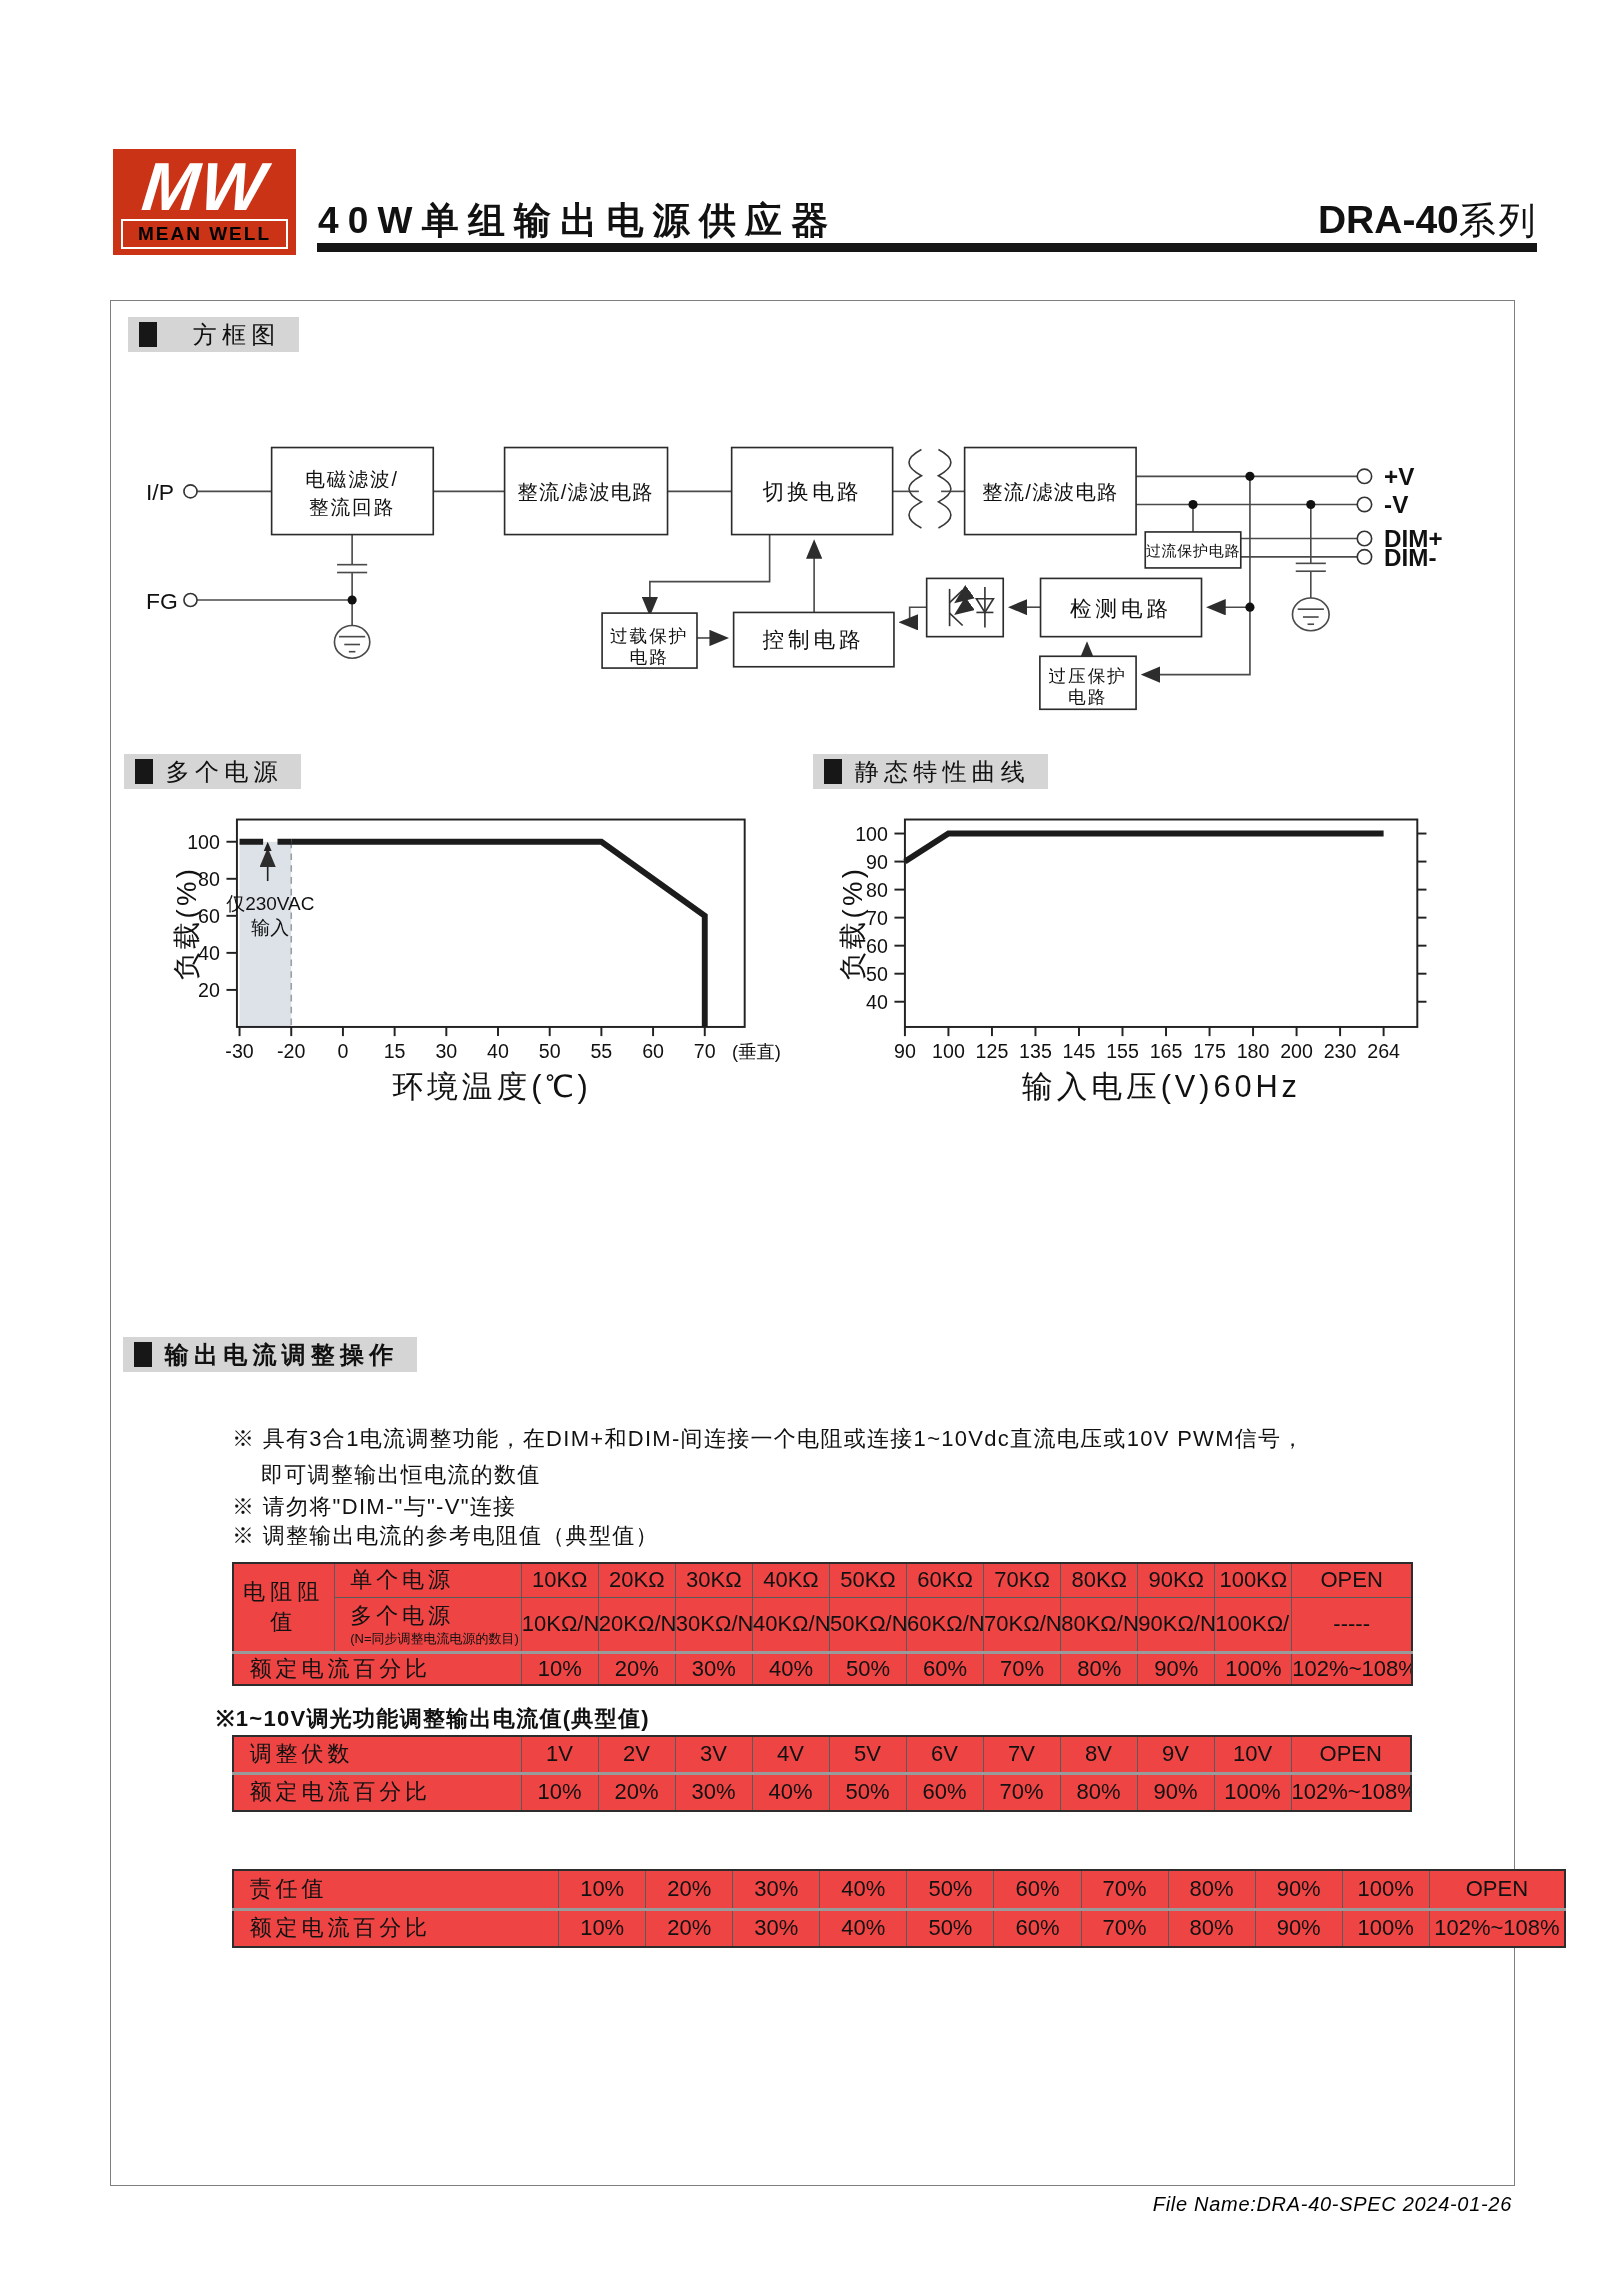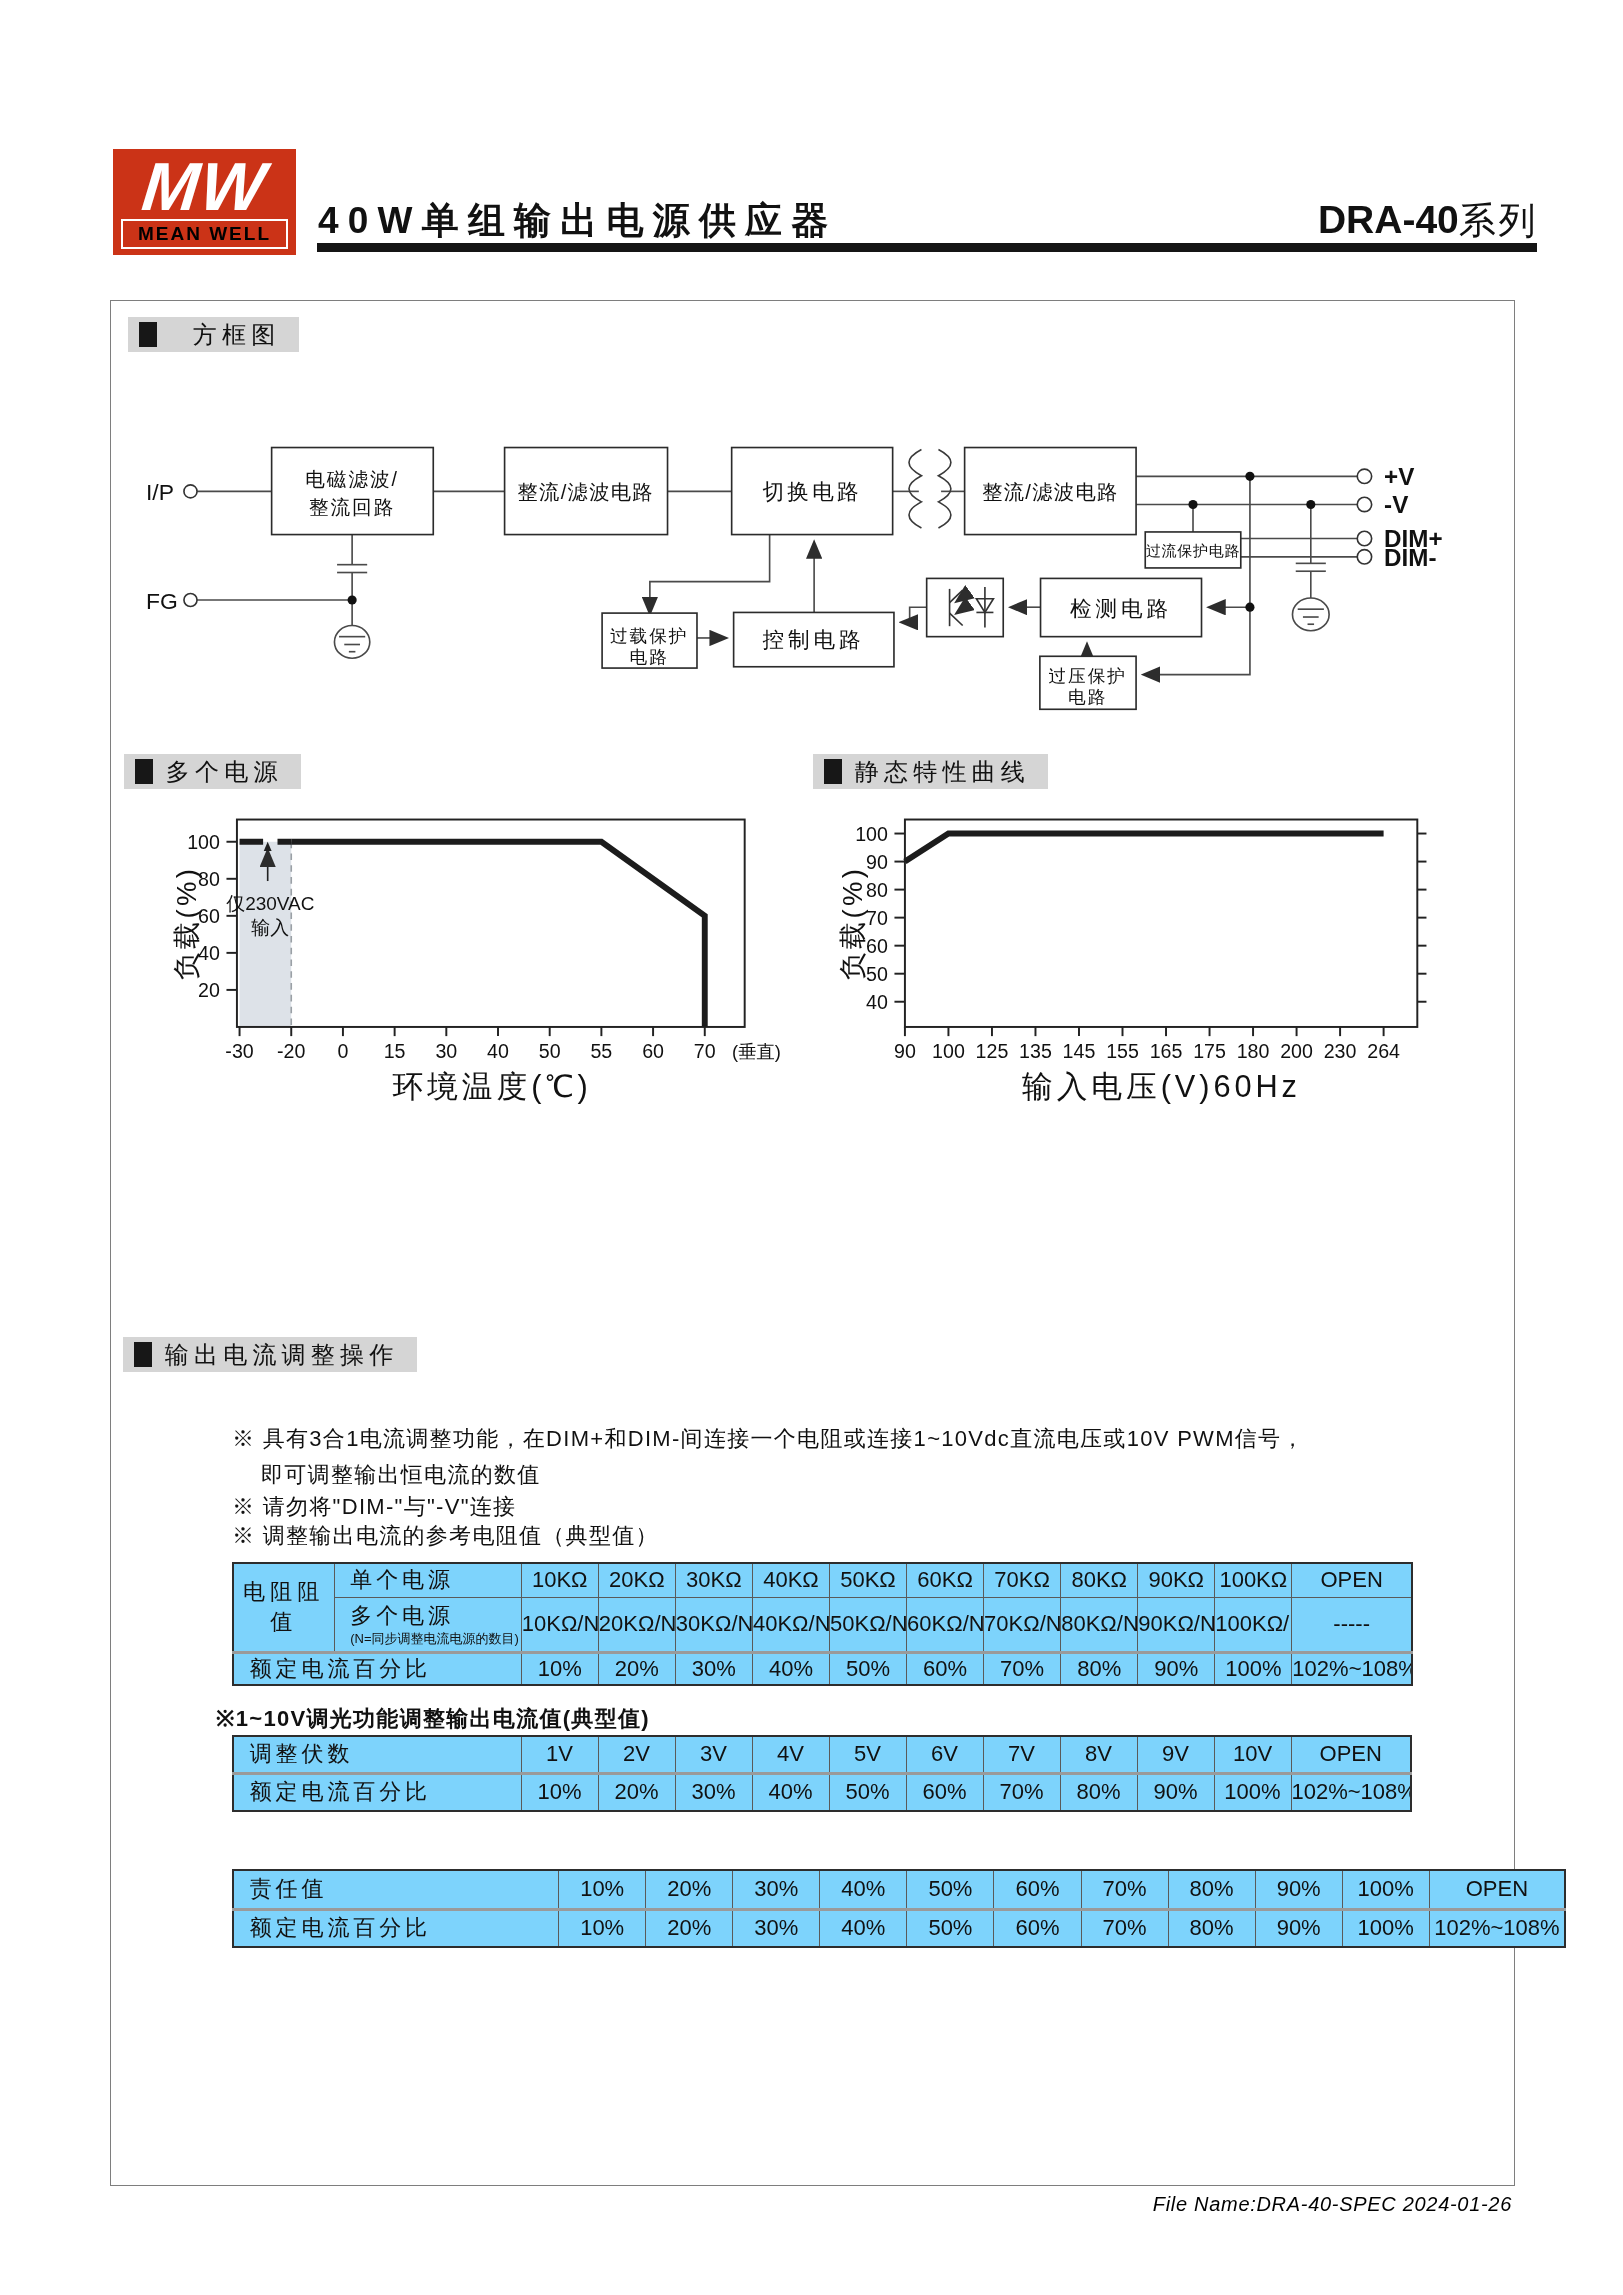"输出电流调整操作" div.abs { font-weight: none -> bold }
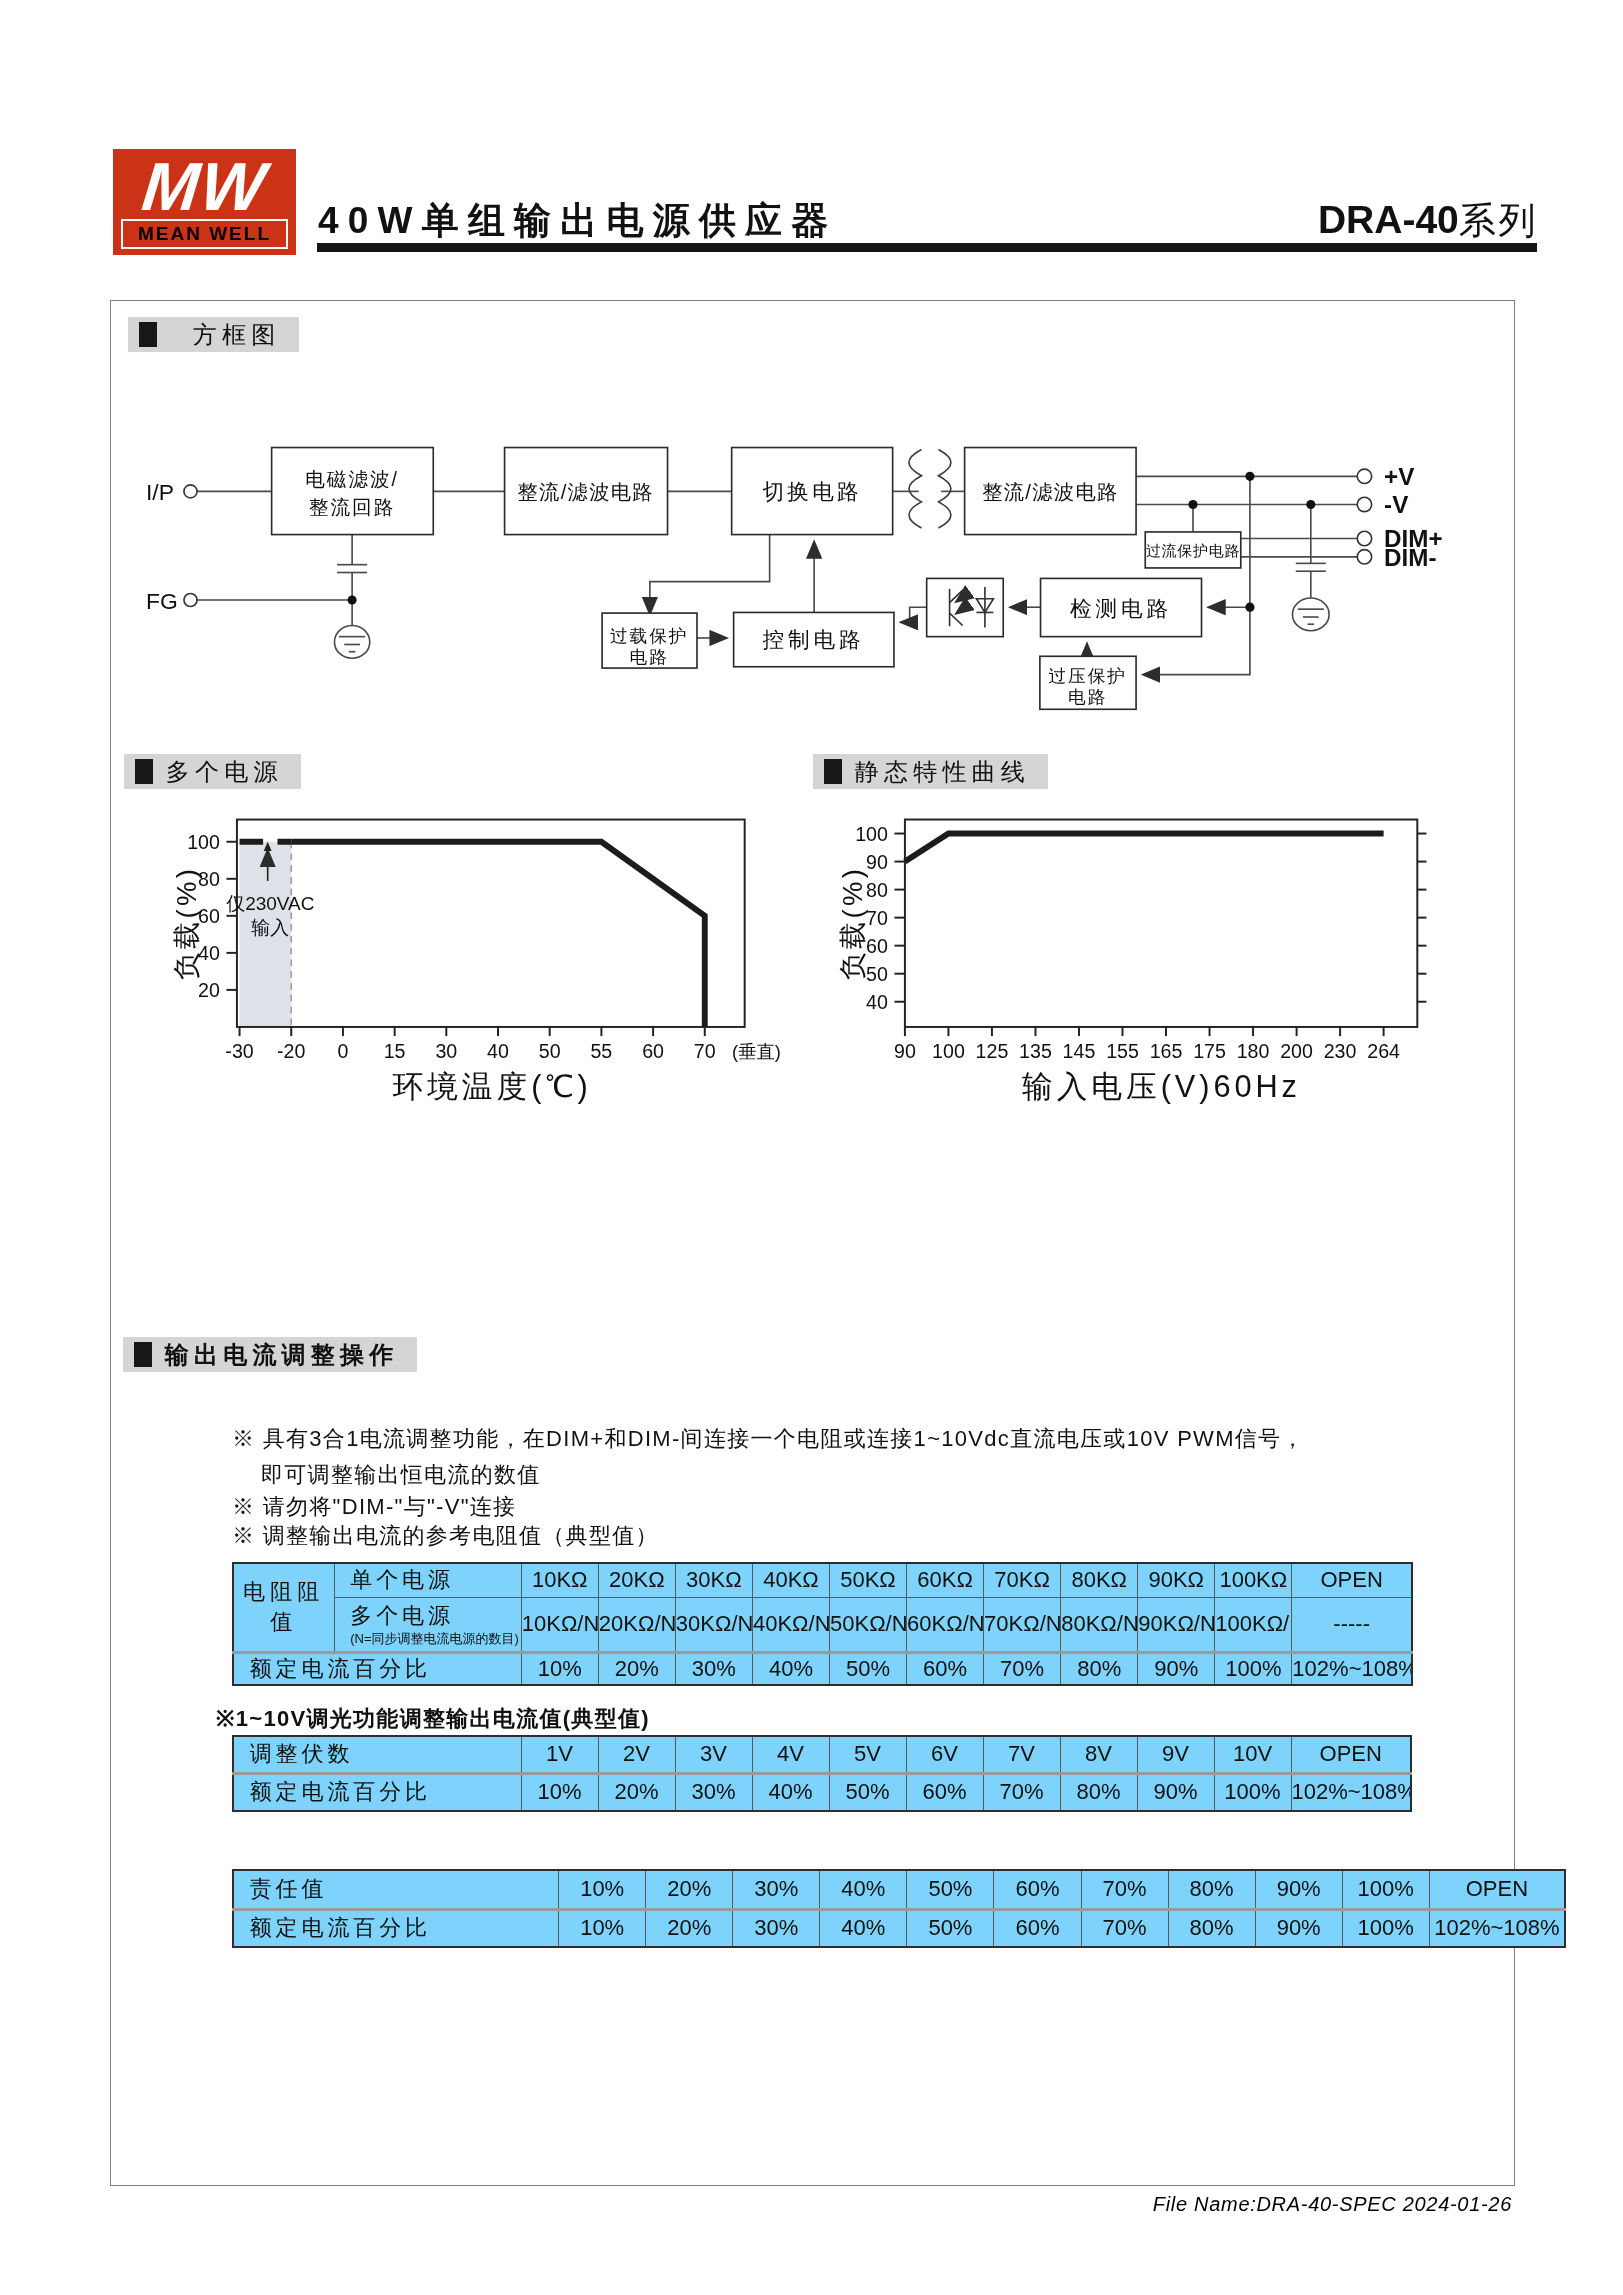"电阻阻值" .vtab { background: #7dd3fc -> #ef4444 }
